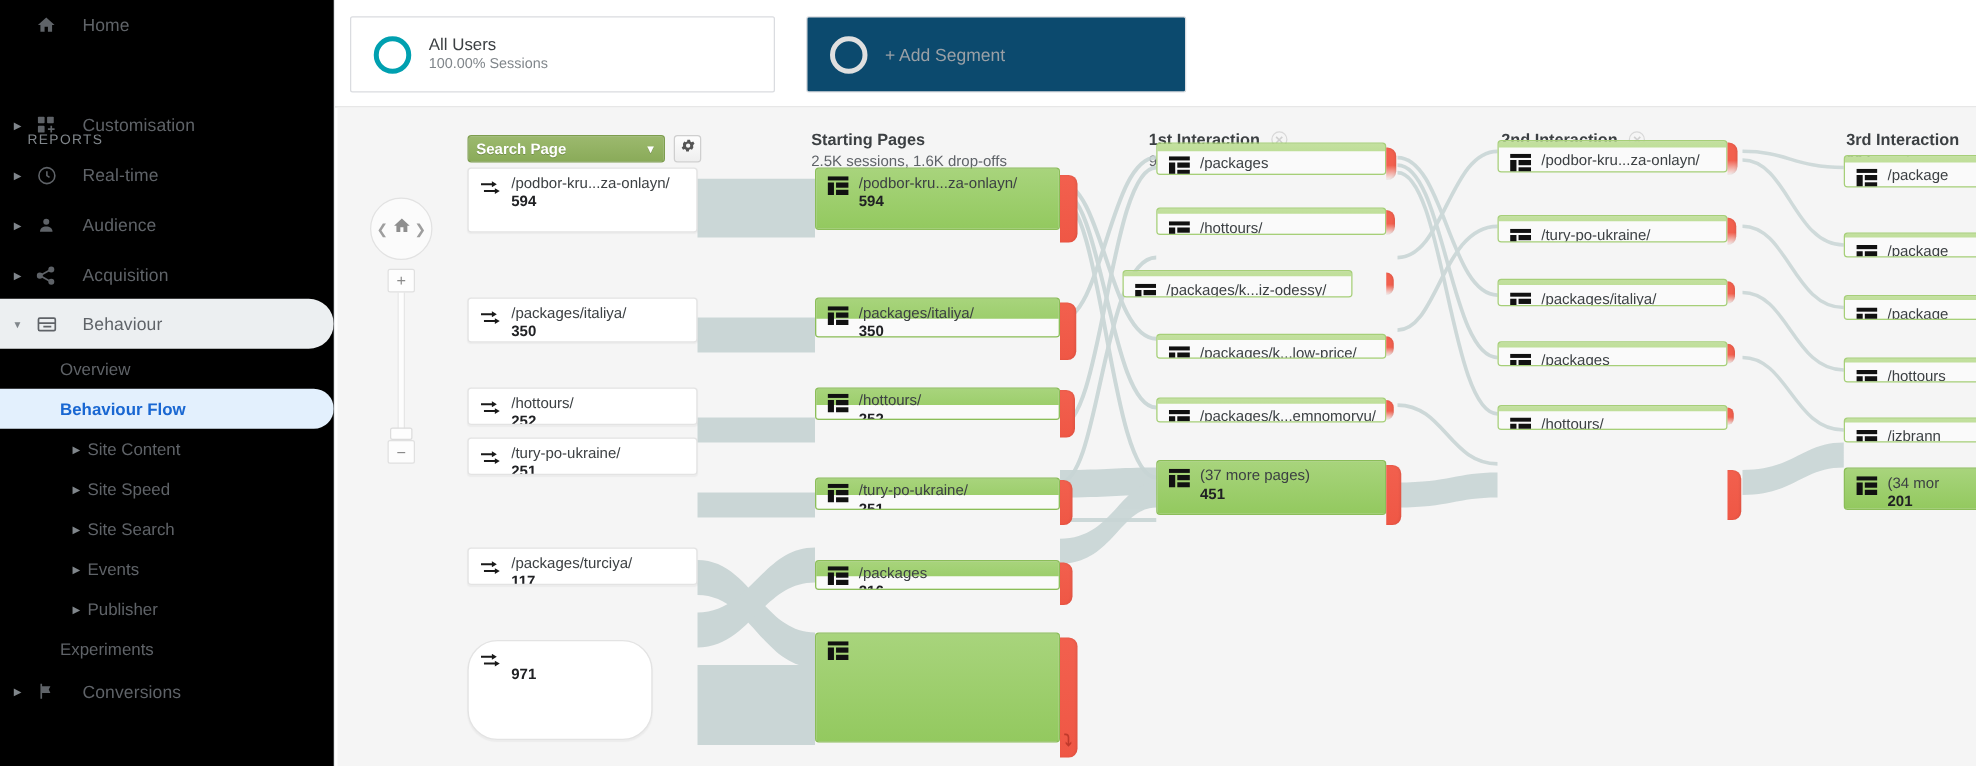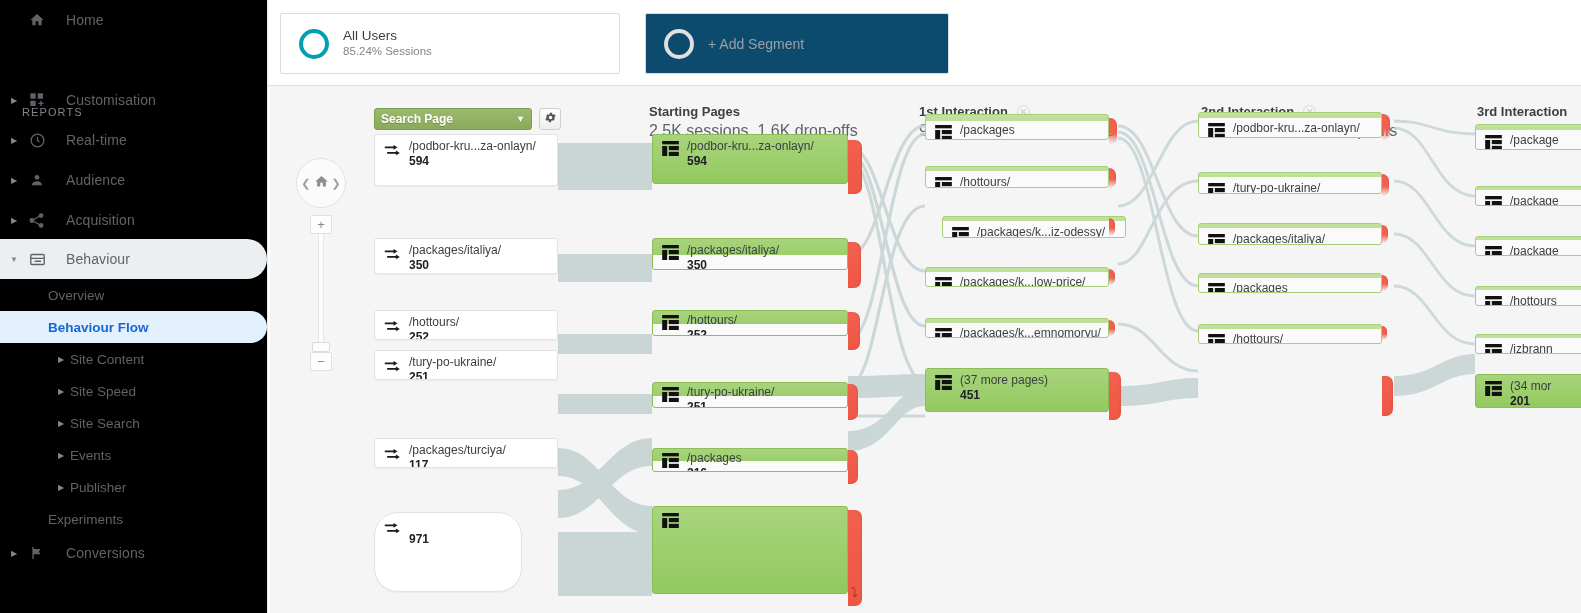"85.24% Sessions" div.t2 { text: 85.24% -> 100.00% }
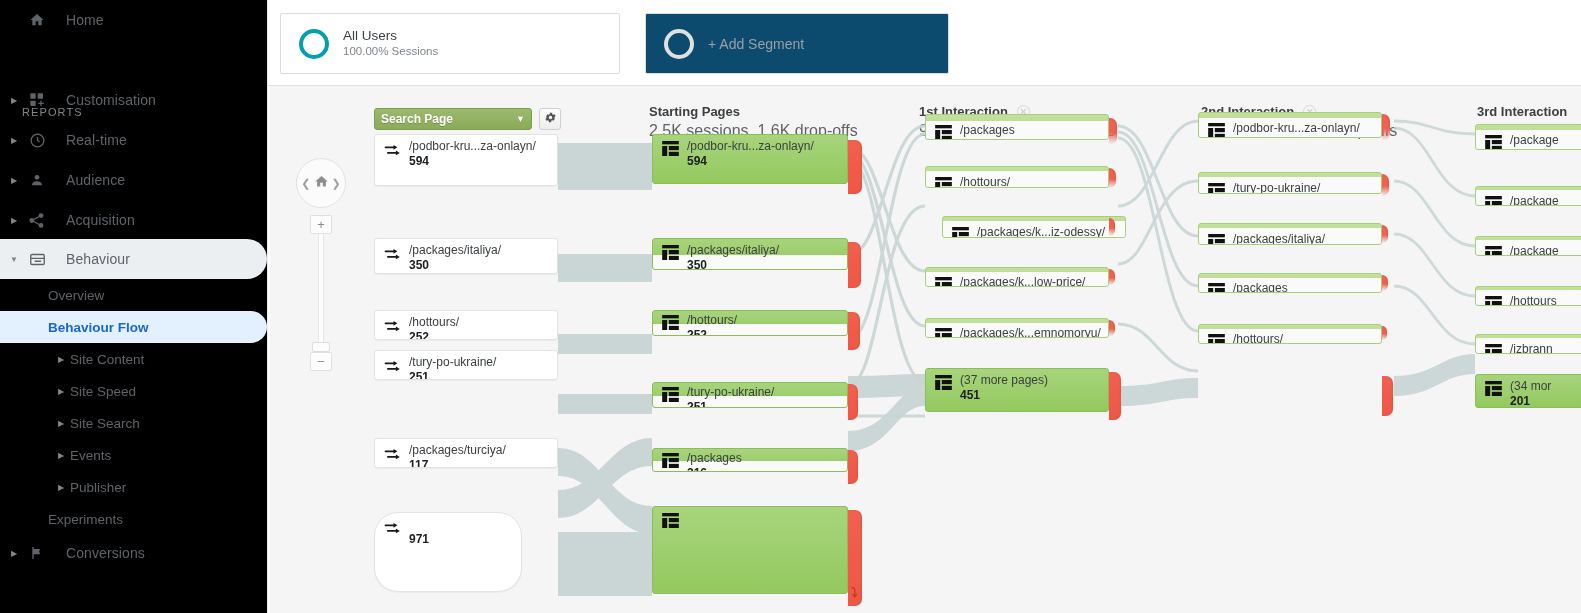"2.5K sessions, 1.6K drop-offs" .col-head .ch-sub { font-size: 16px -> 12px }
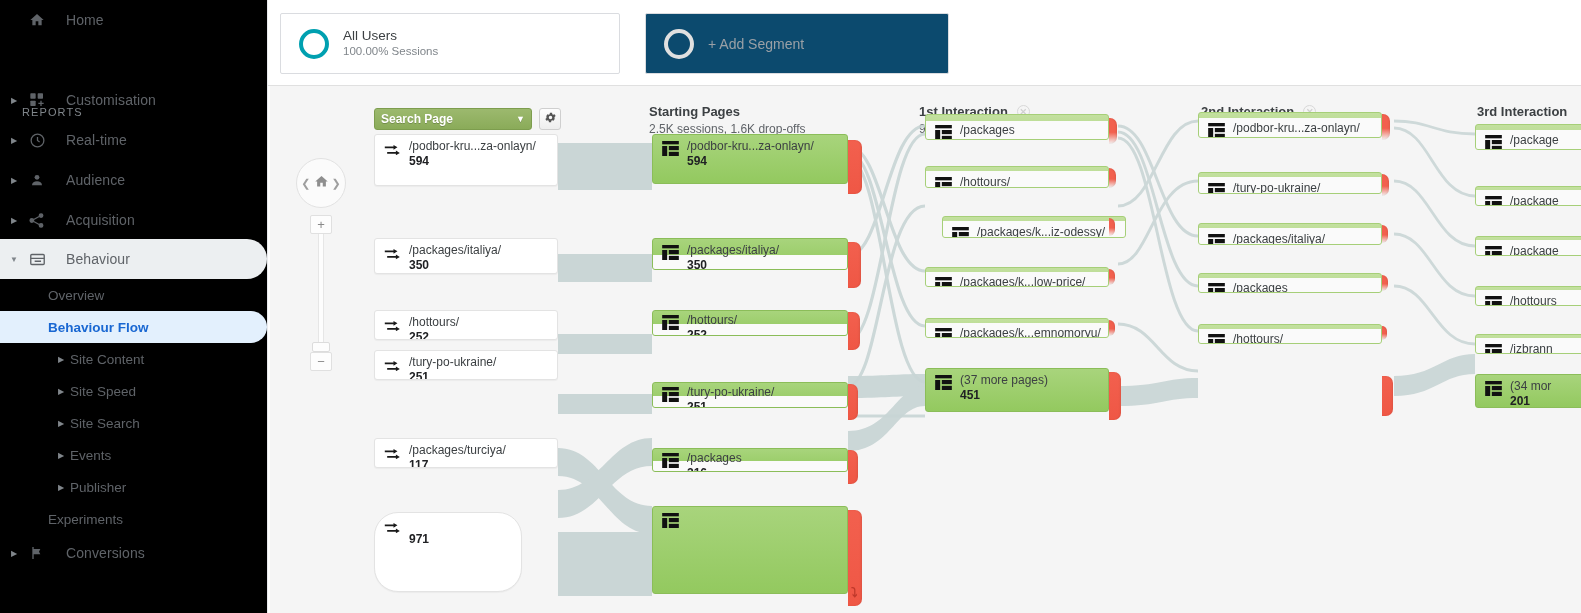"/packages/k...iz-odessy/" div.node { left: 672px -> 628px }
